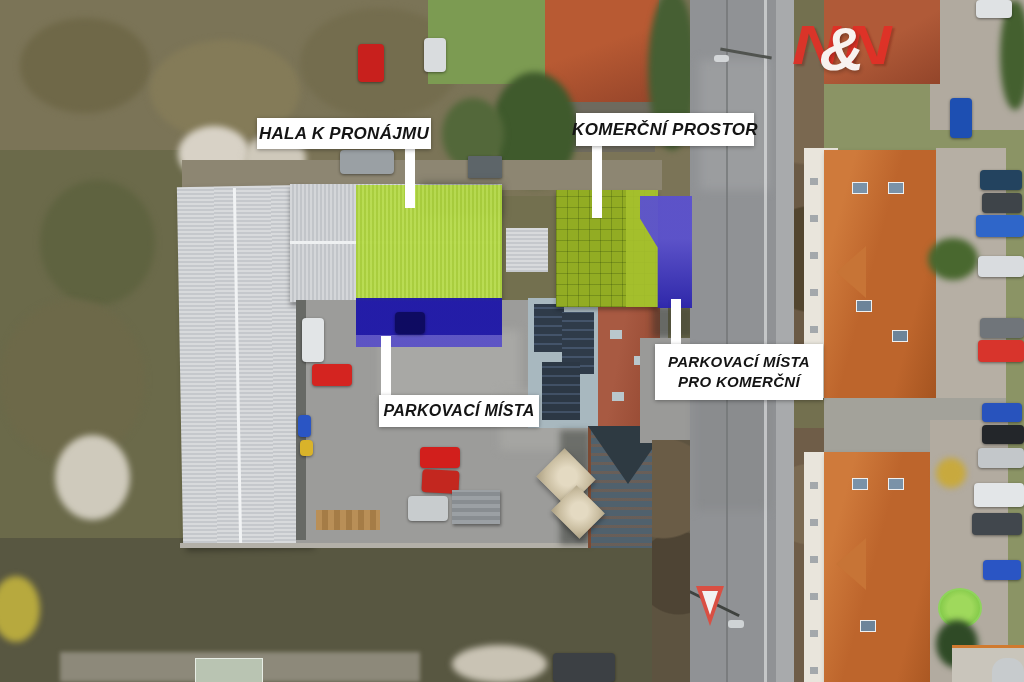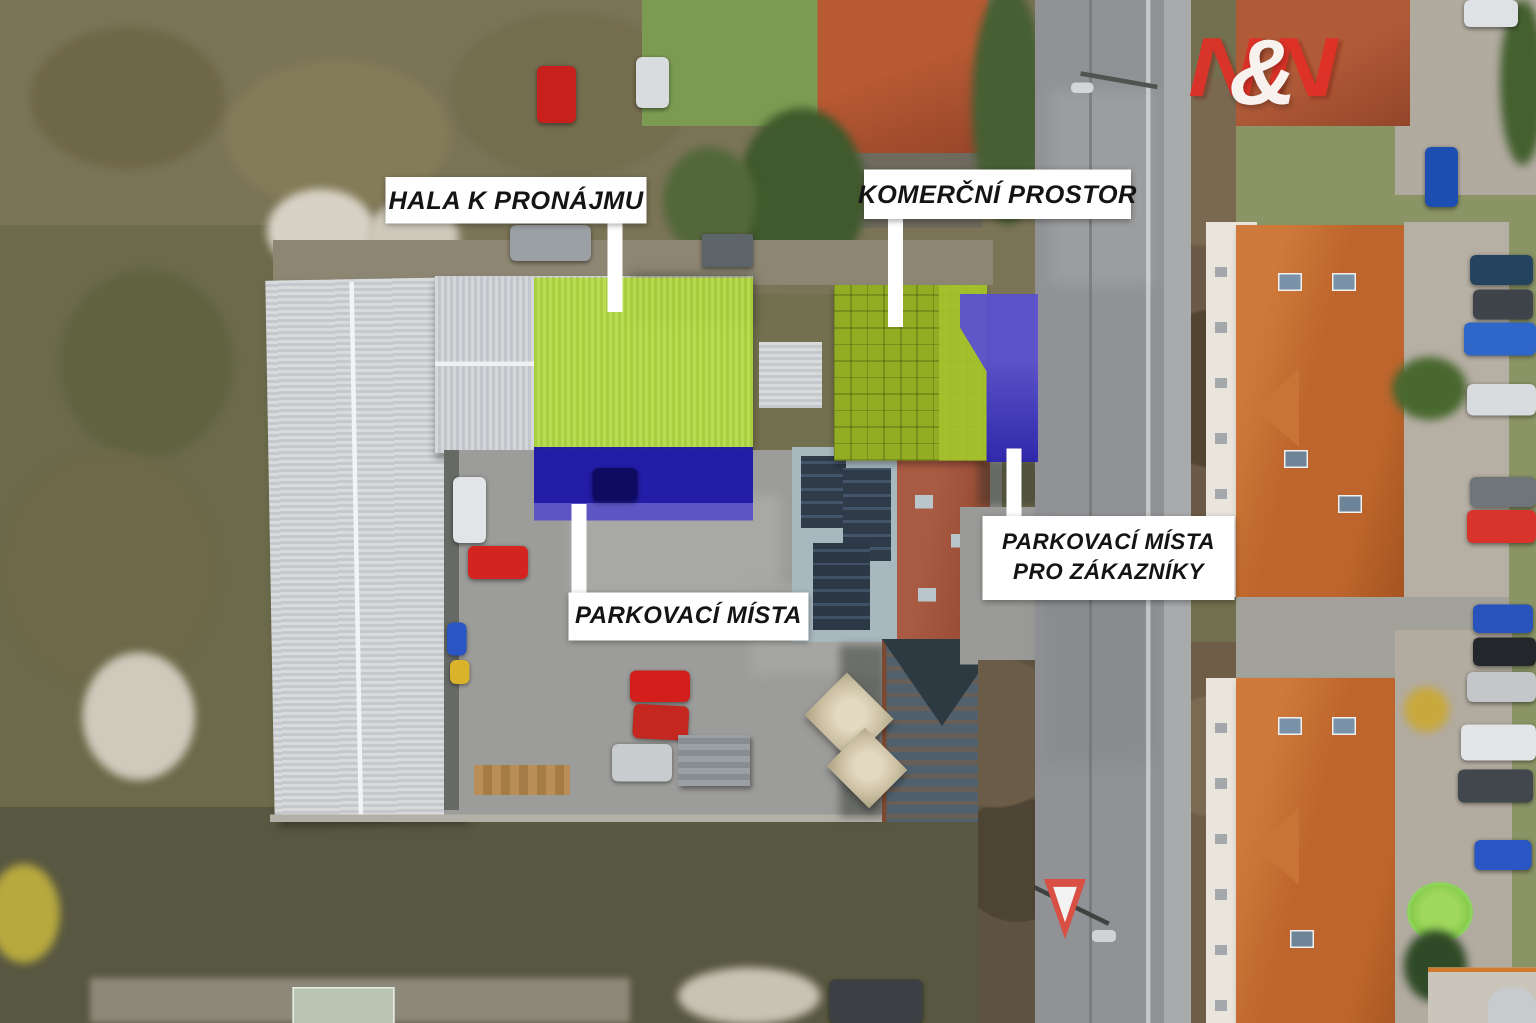"PRO ZÁKAZNÍKY" span { text: ZÁKAZNÍKY -> KOMERČNÍ }
